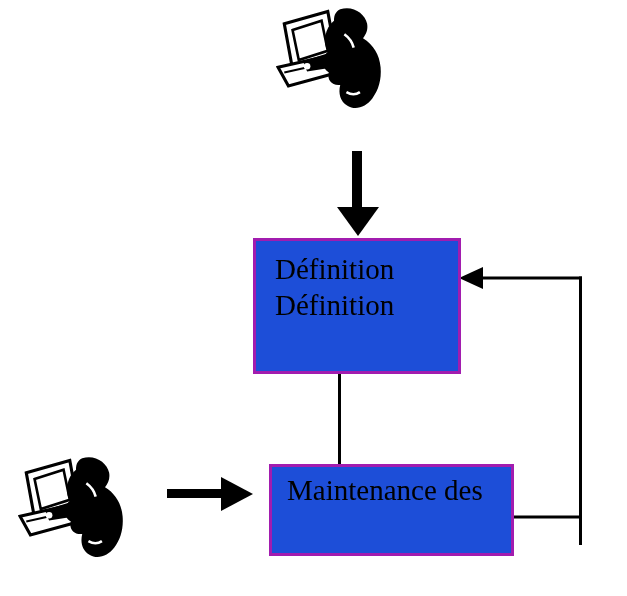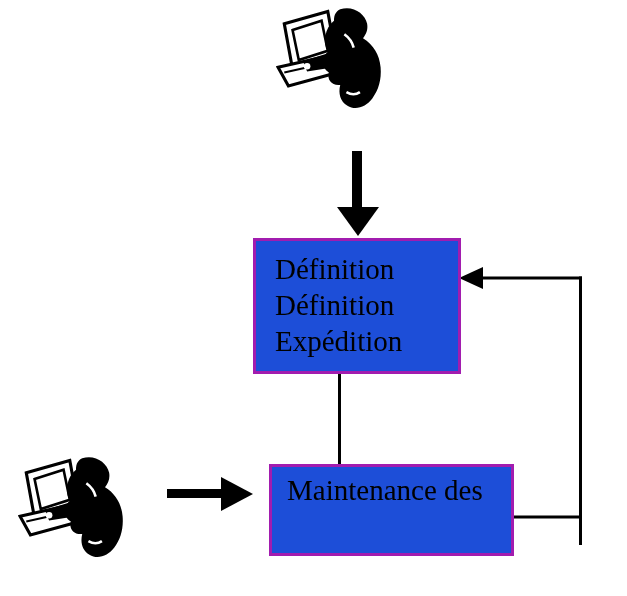"Expédition" div.line { html: <div>Expédition</div> -> none }
